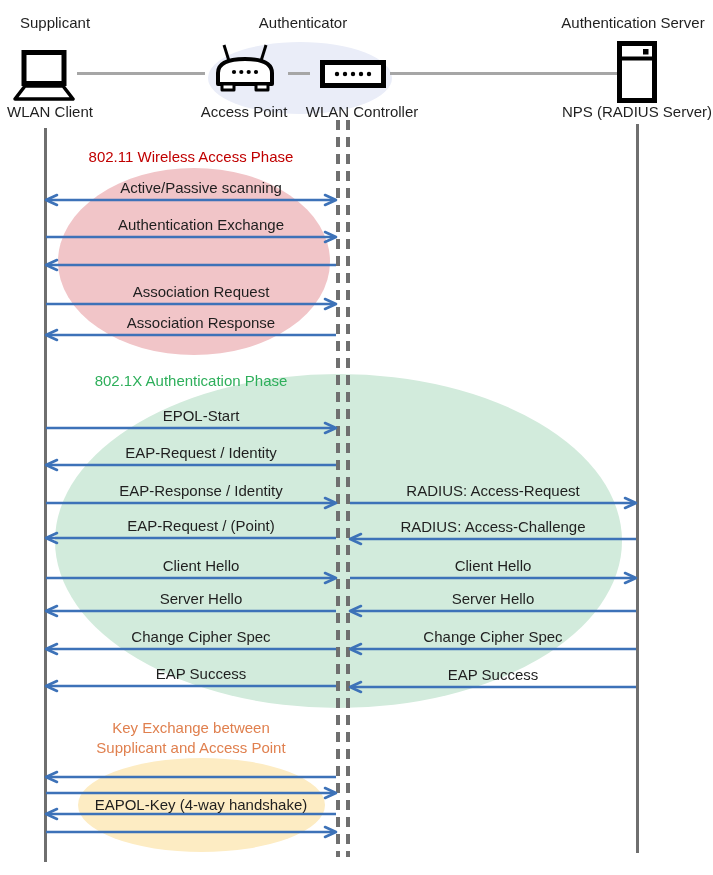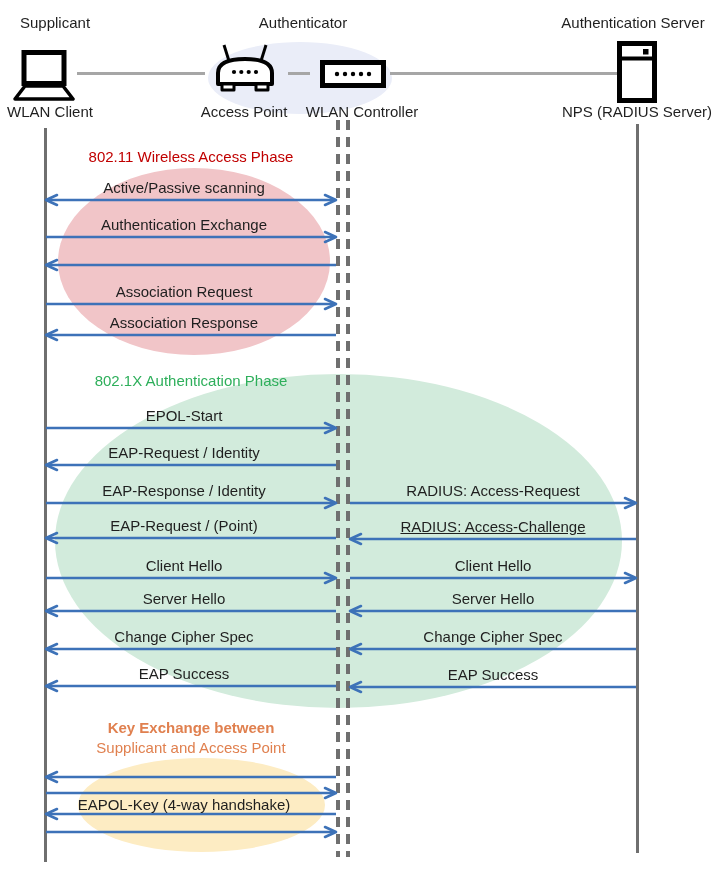"Active/Passive scanning" .lane-l { left: 39px -> 56px }
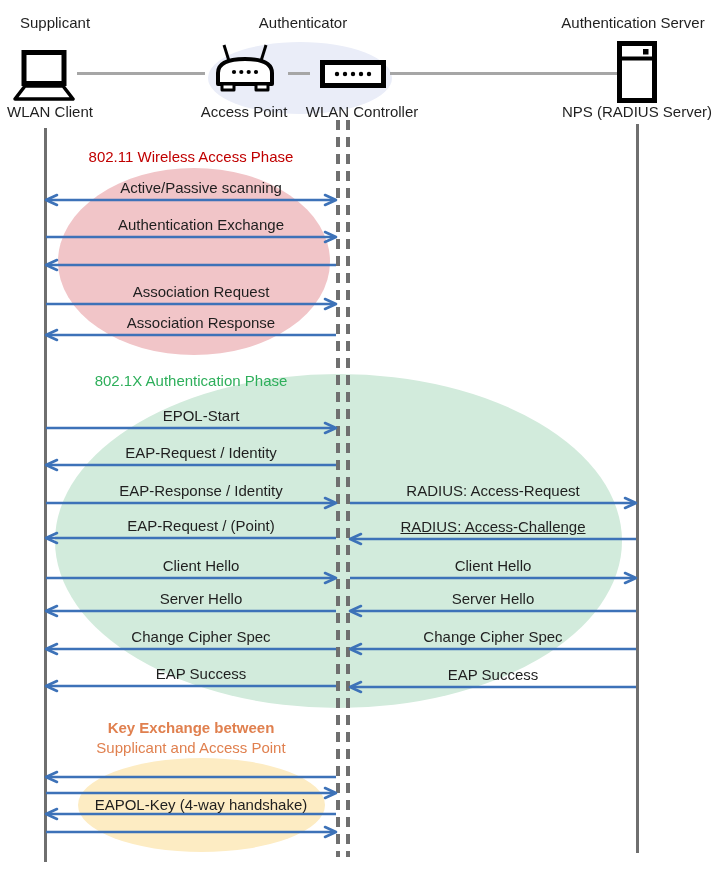"RADIUS: Access-Challenge" div.lbl { text-decoration: underline -> none }
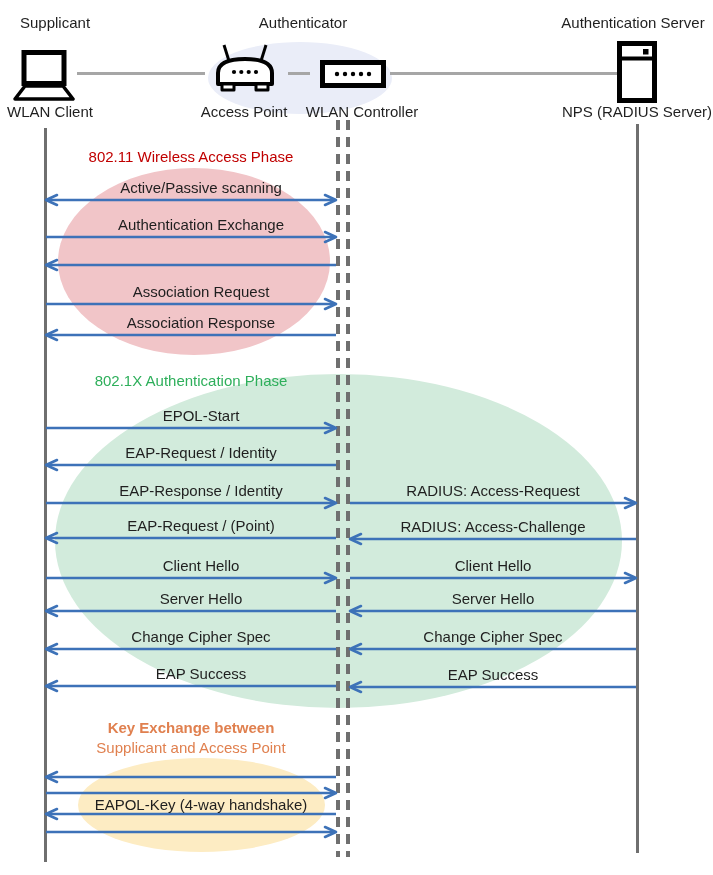"Key Exchange between" div.phase-title { font-weight: bold -> none }
